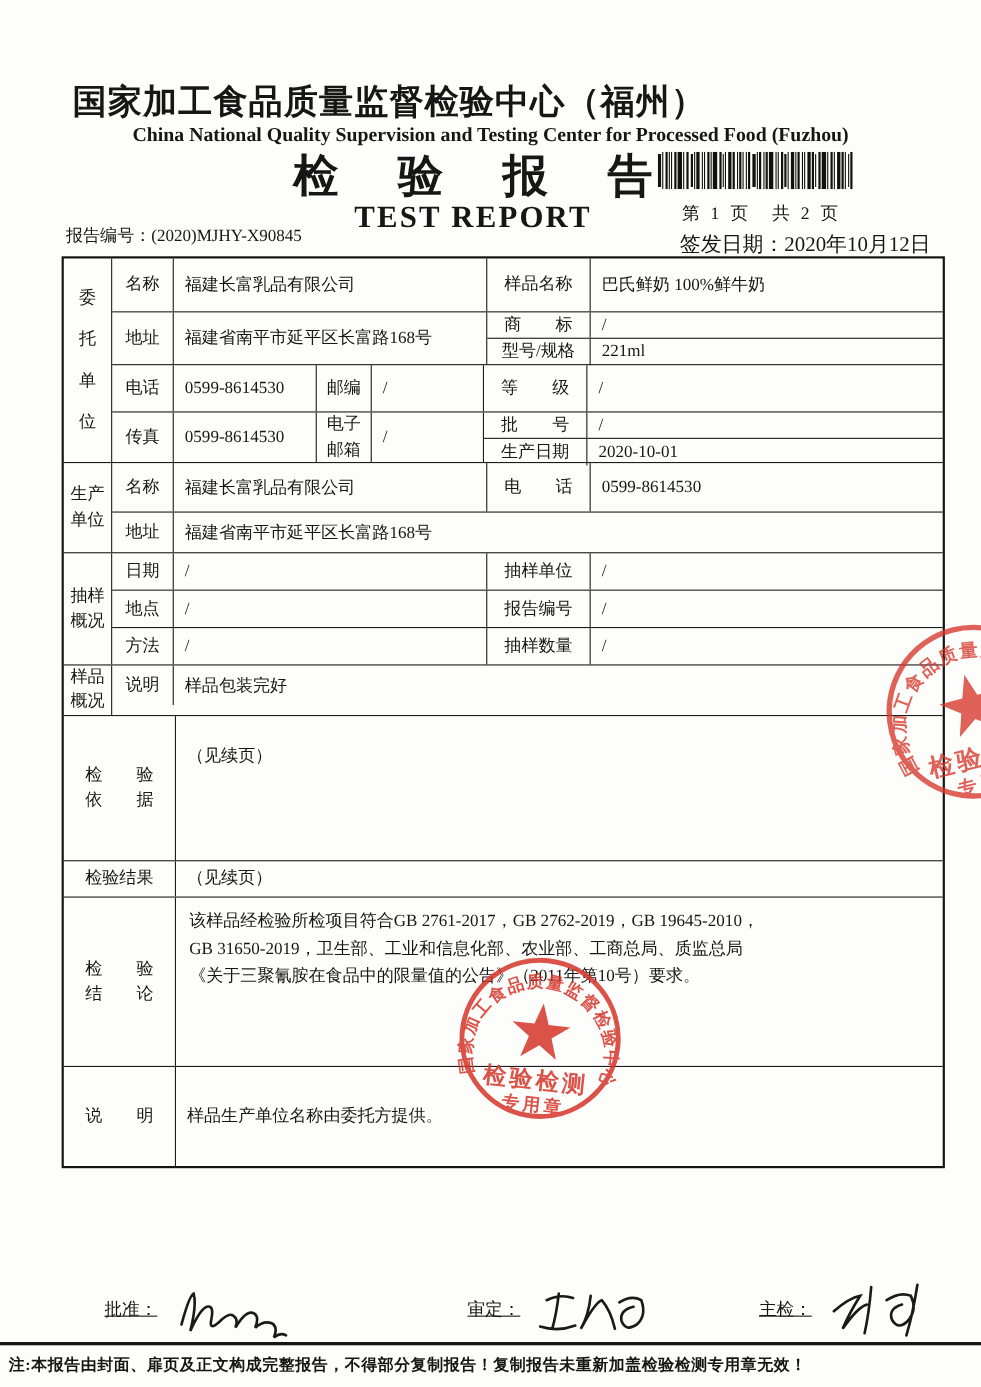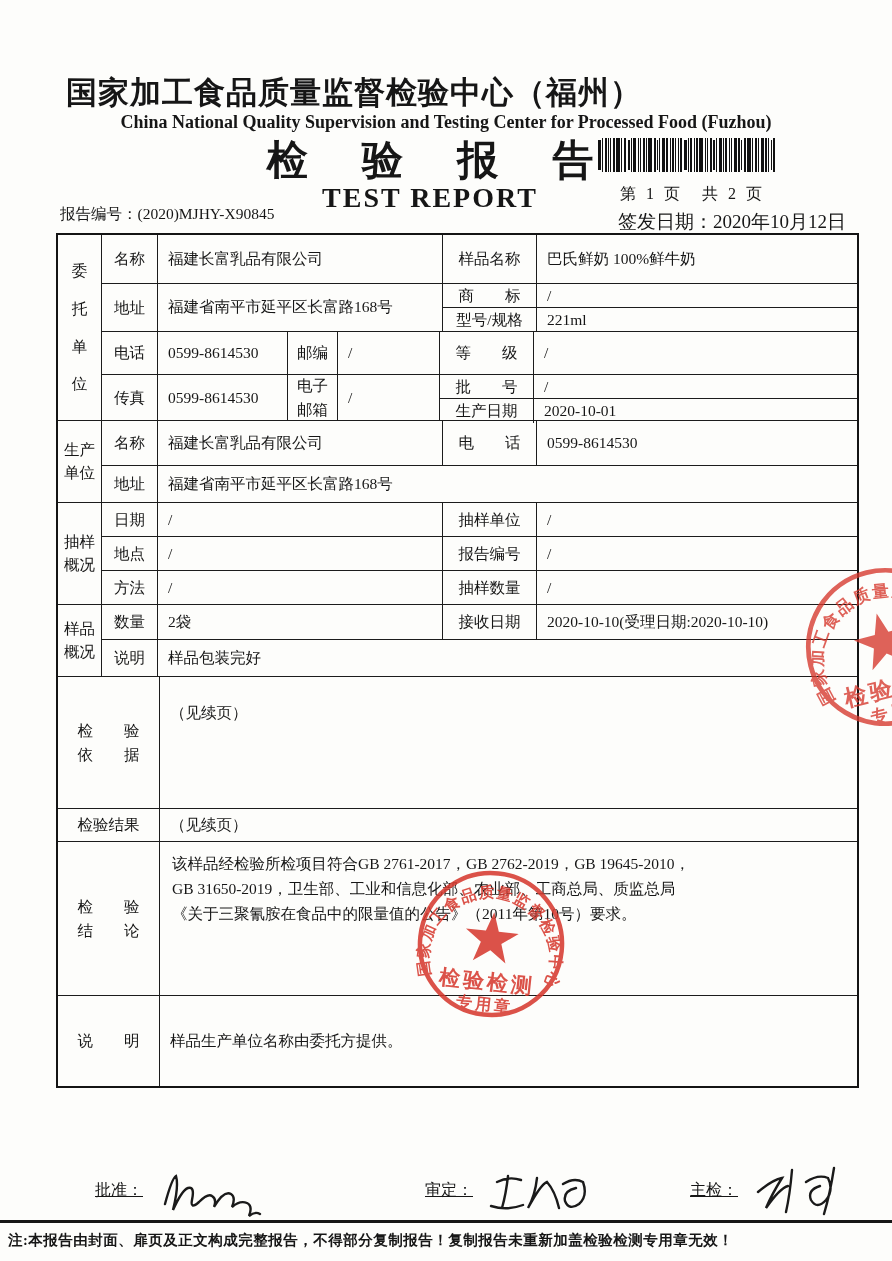"数量" div.row { html: <div> <div>数量</div> <div>2袋</div> <div>接收日期</div> <div>2020-10-10(受理日期:2020-10-10)</div> </div> -> none }
